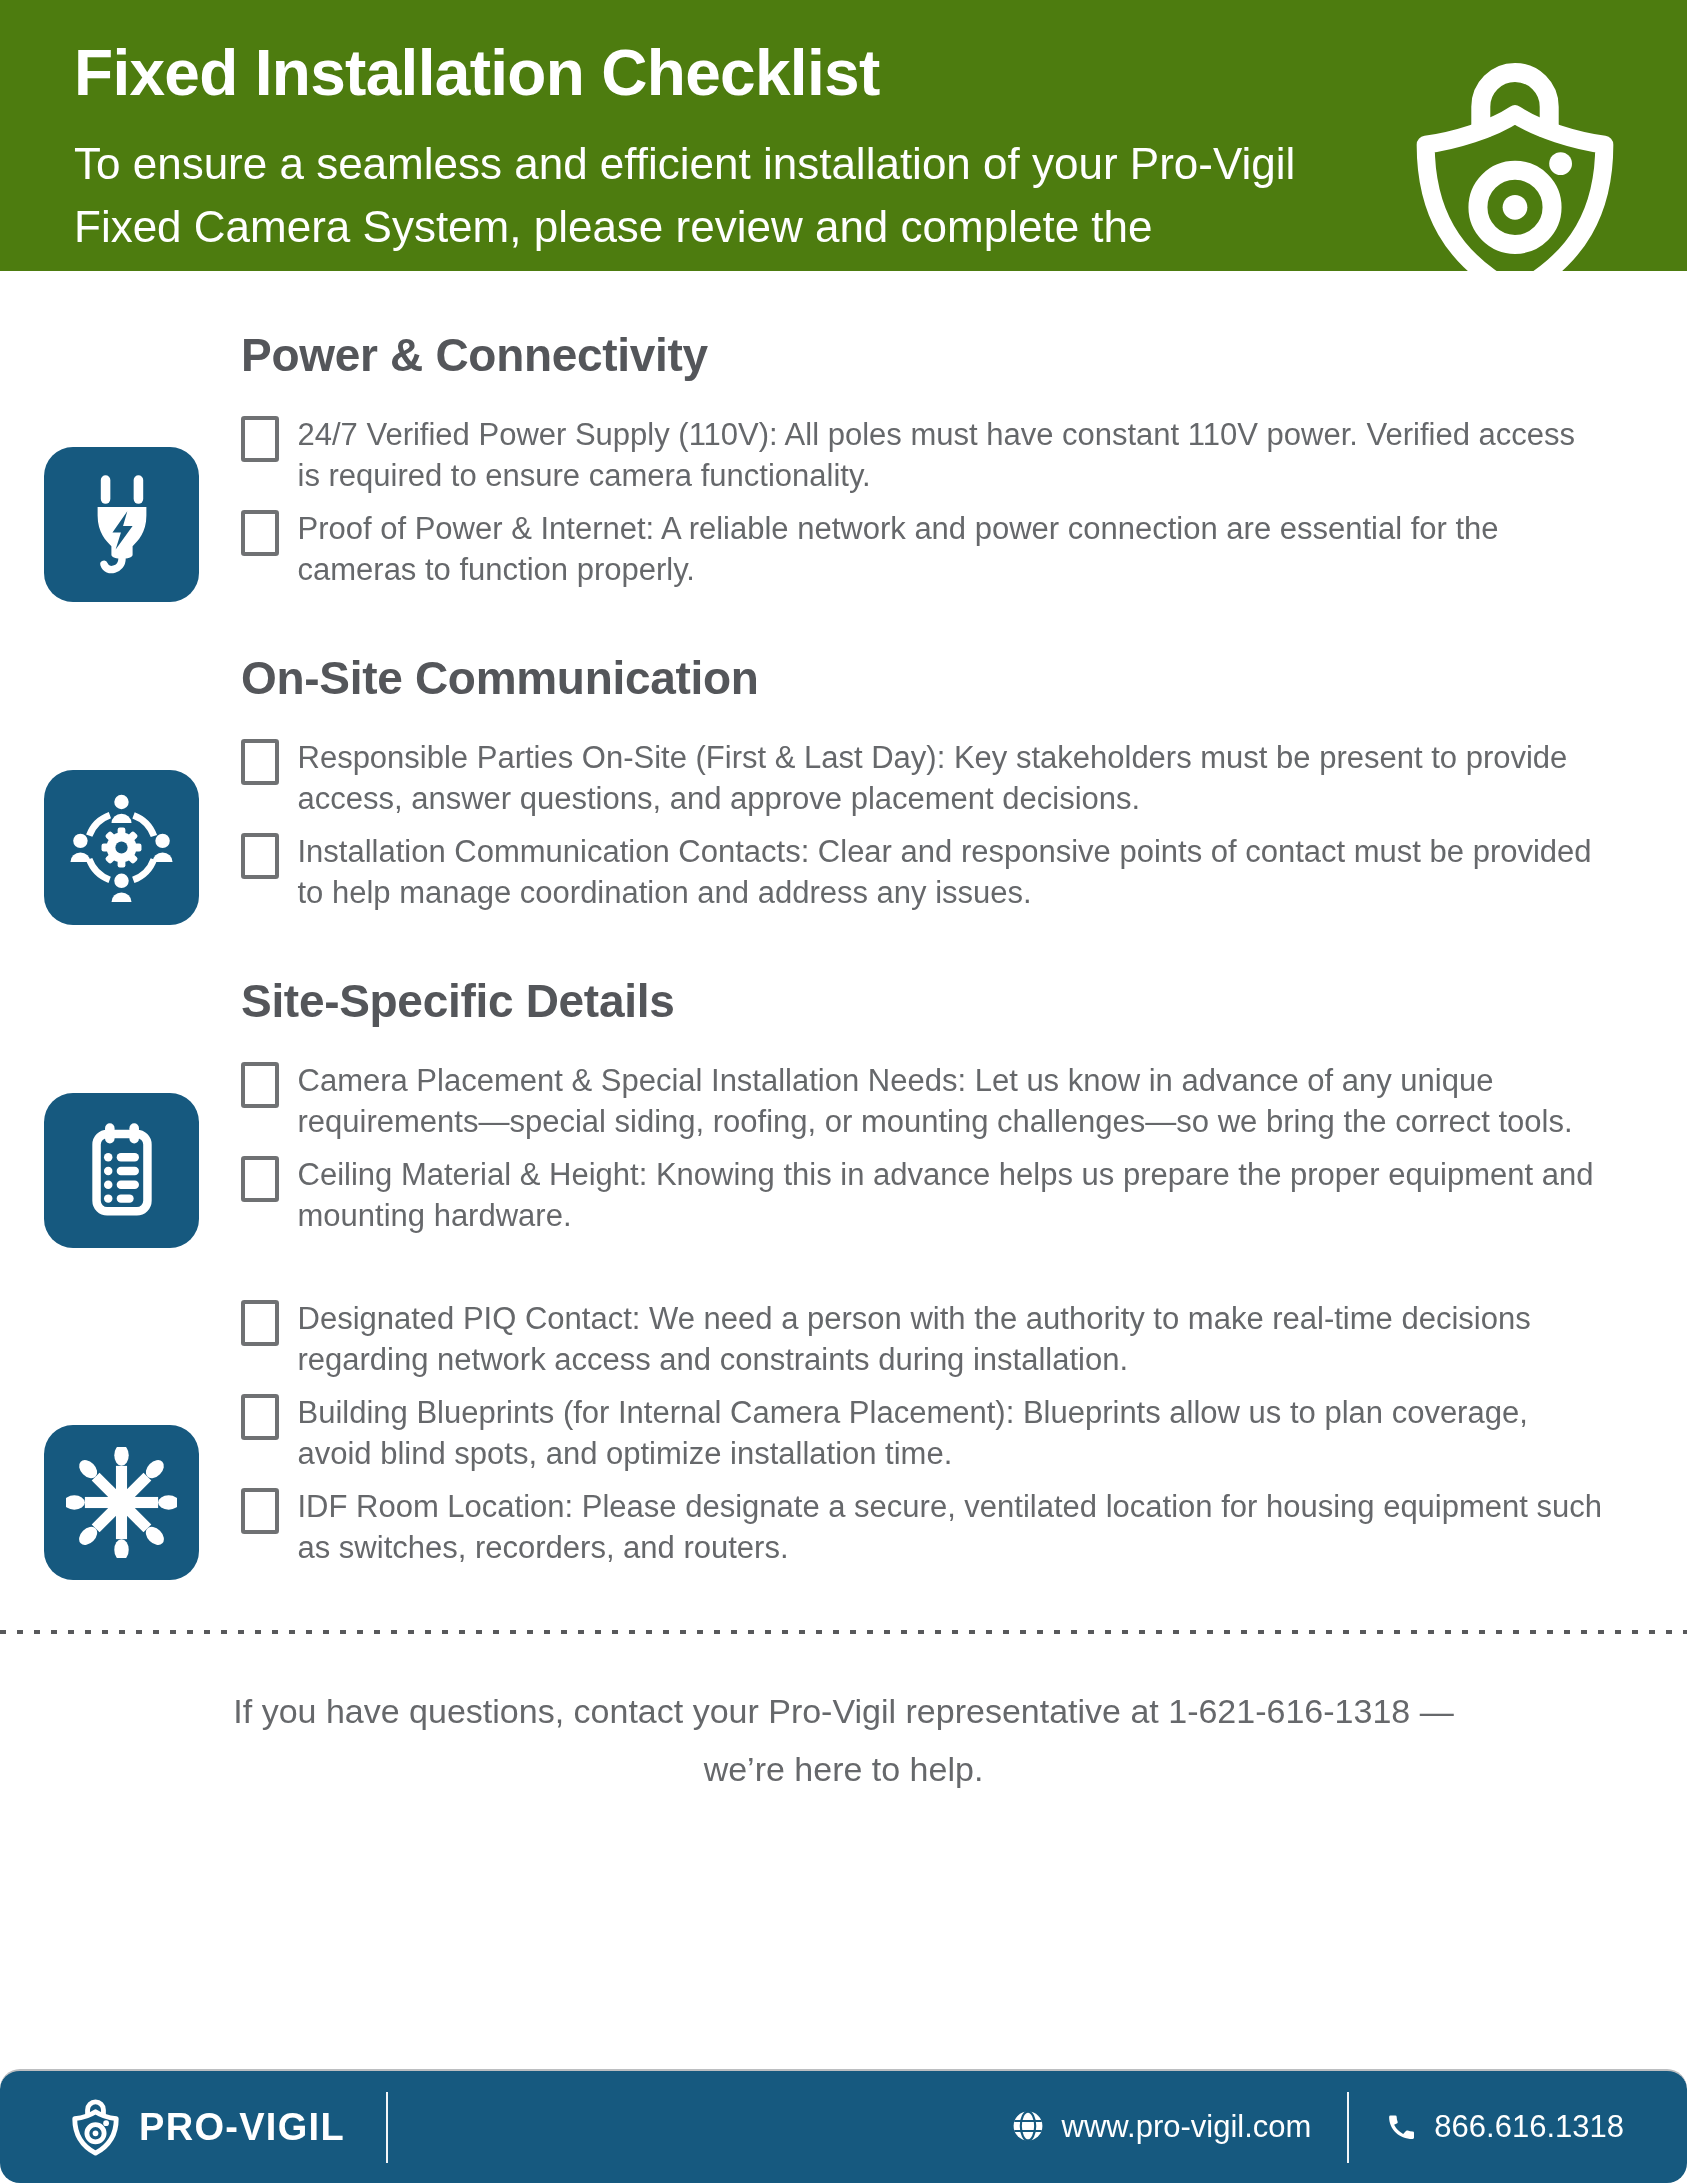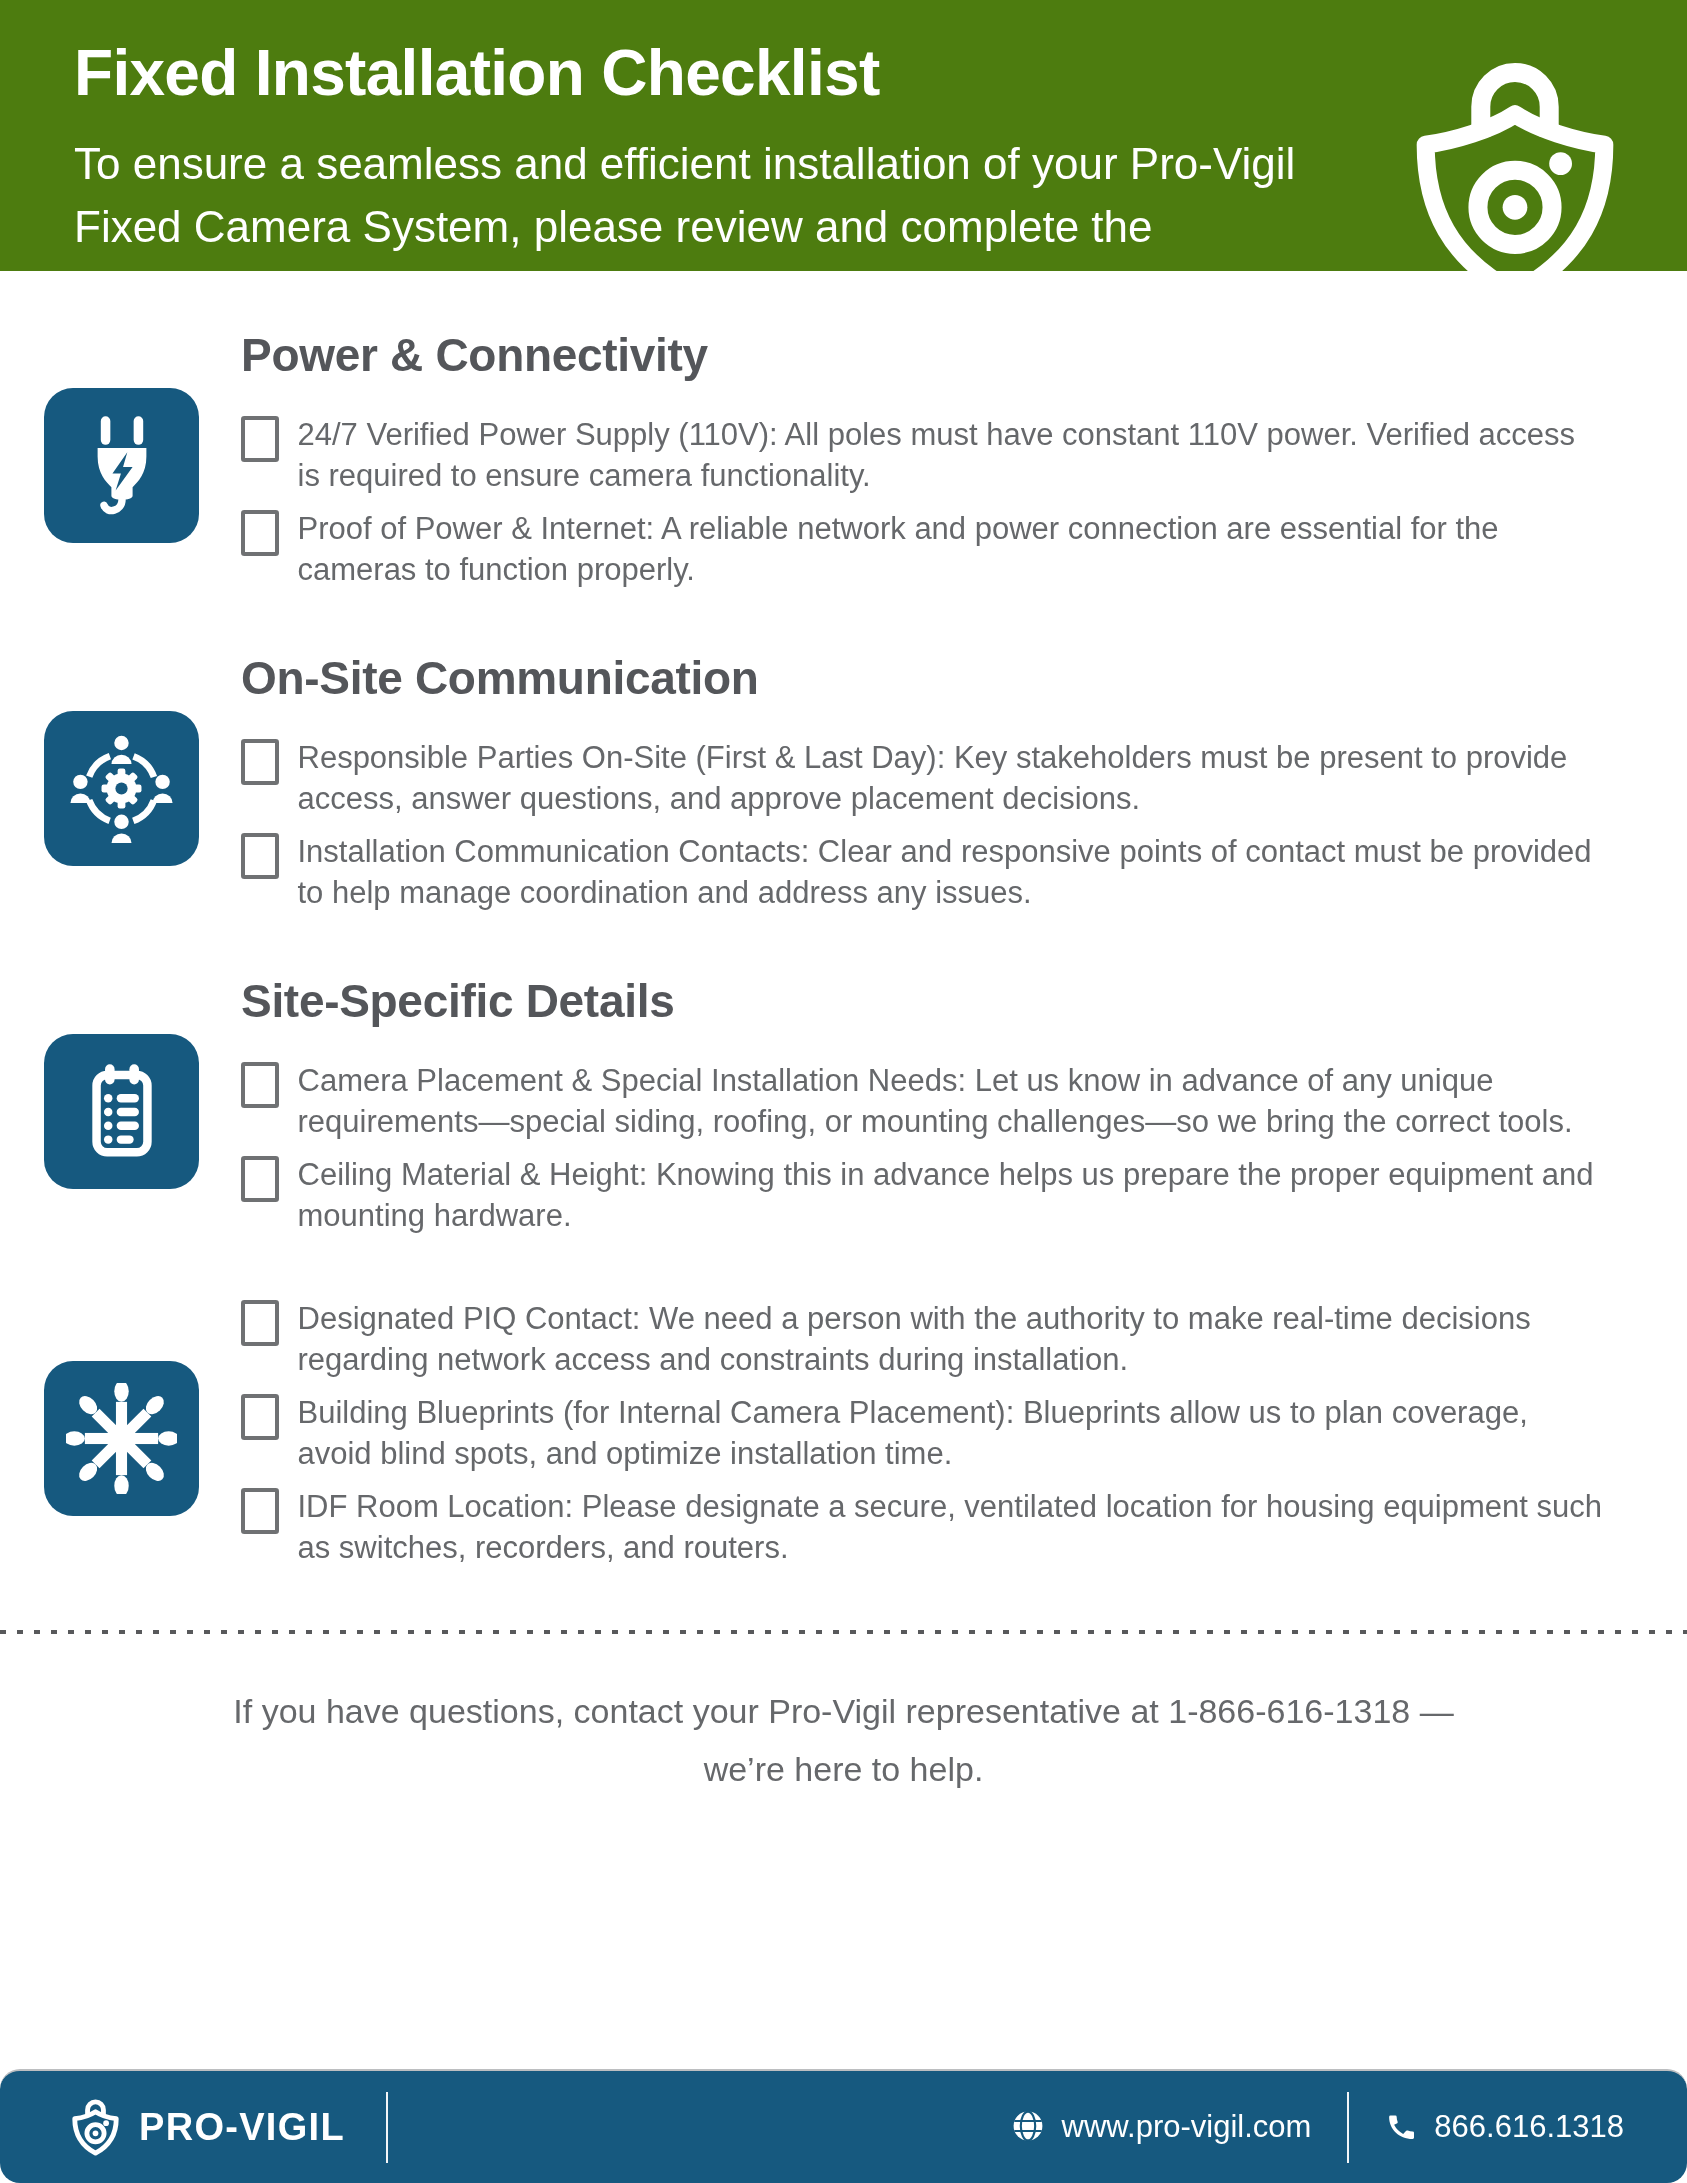"Power & Connectivity" .section { align-items: center -> flex-end }
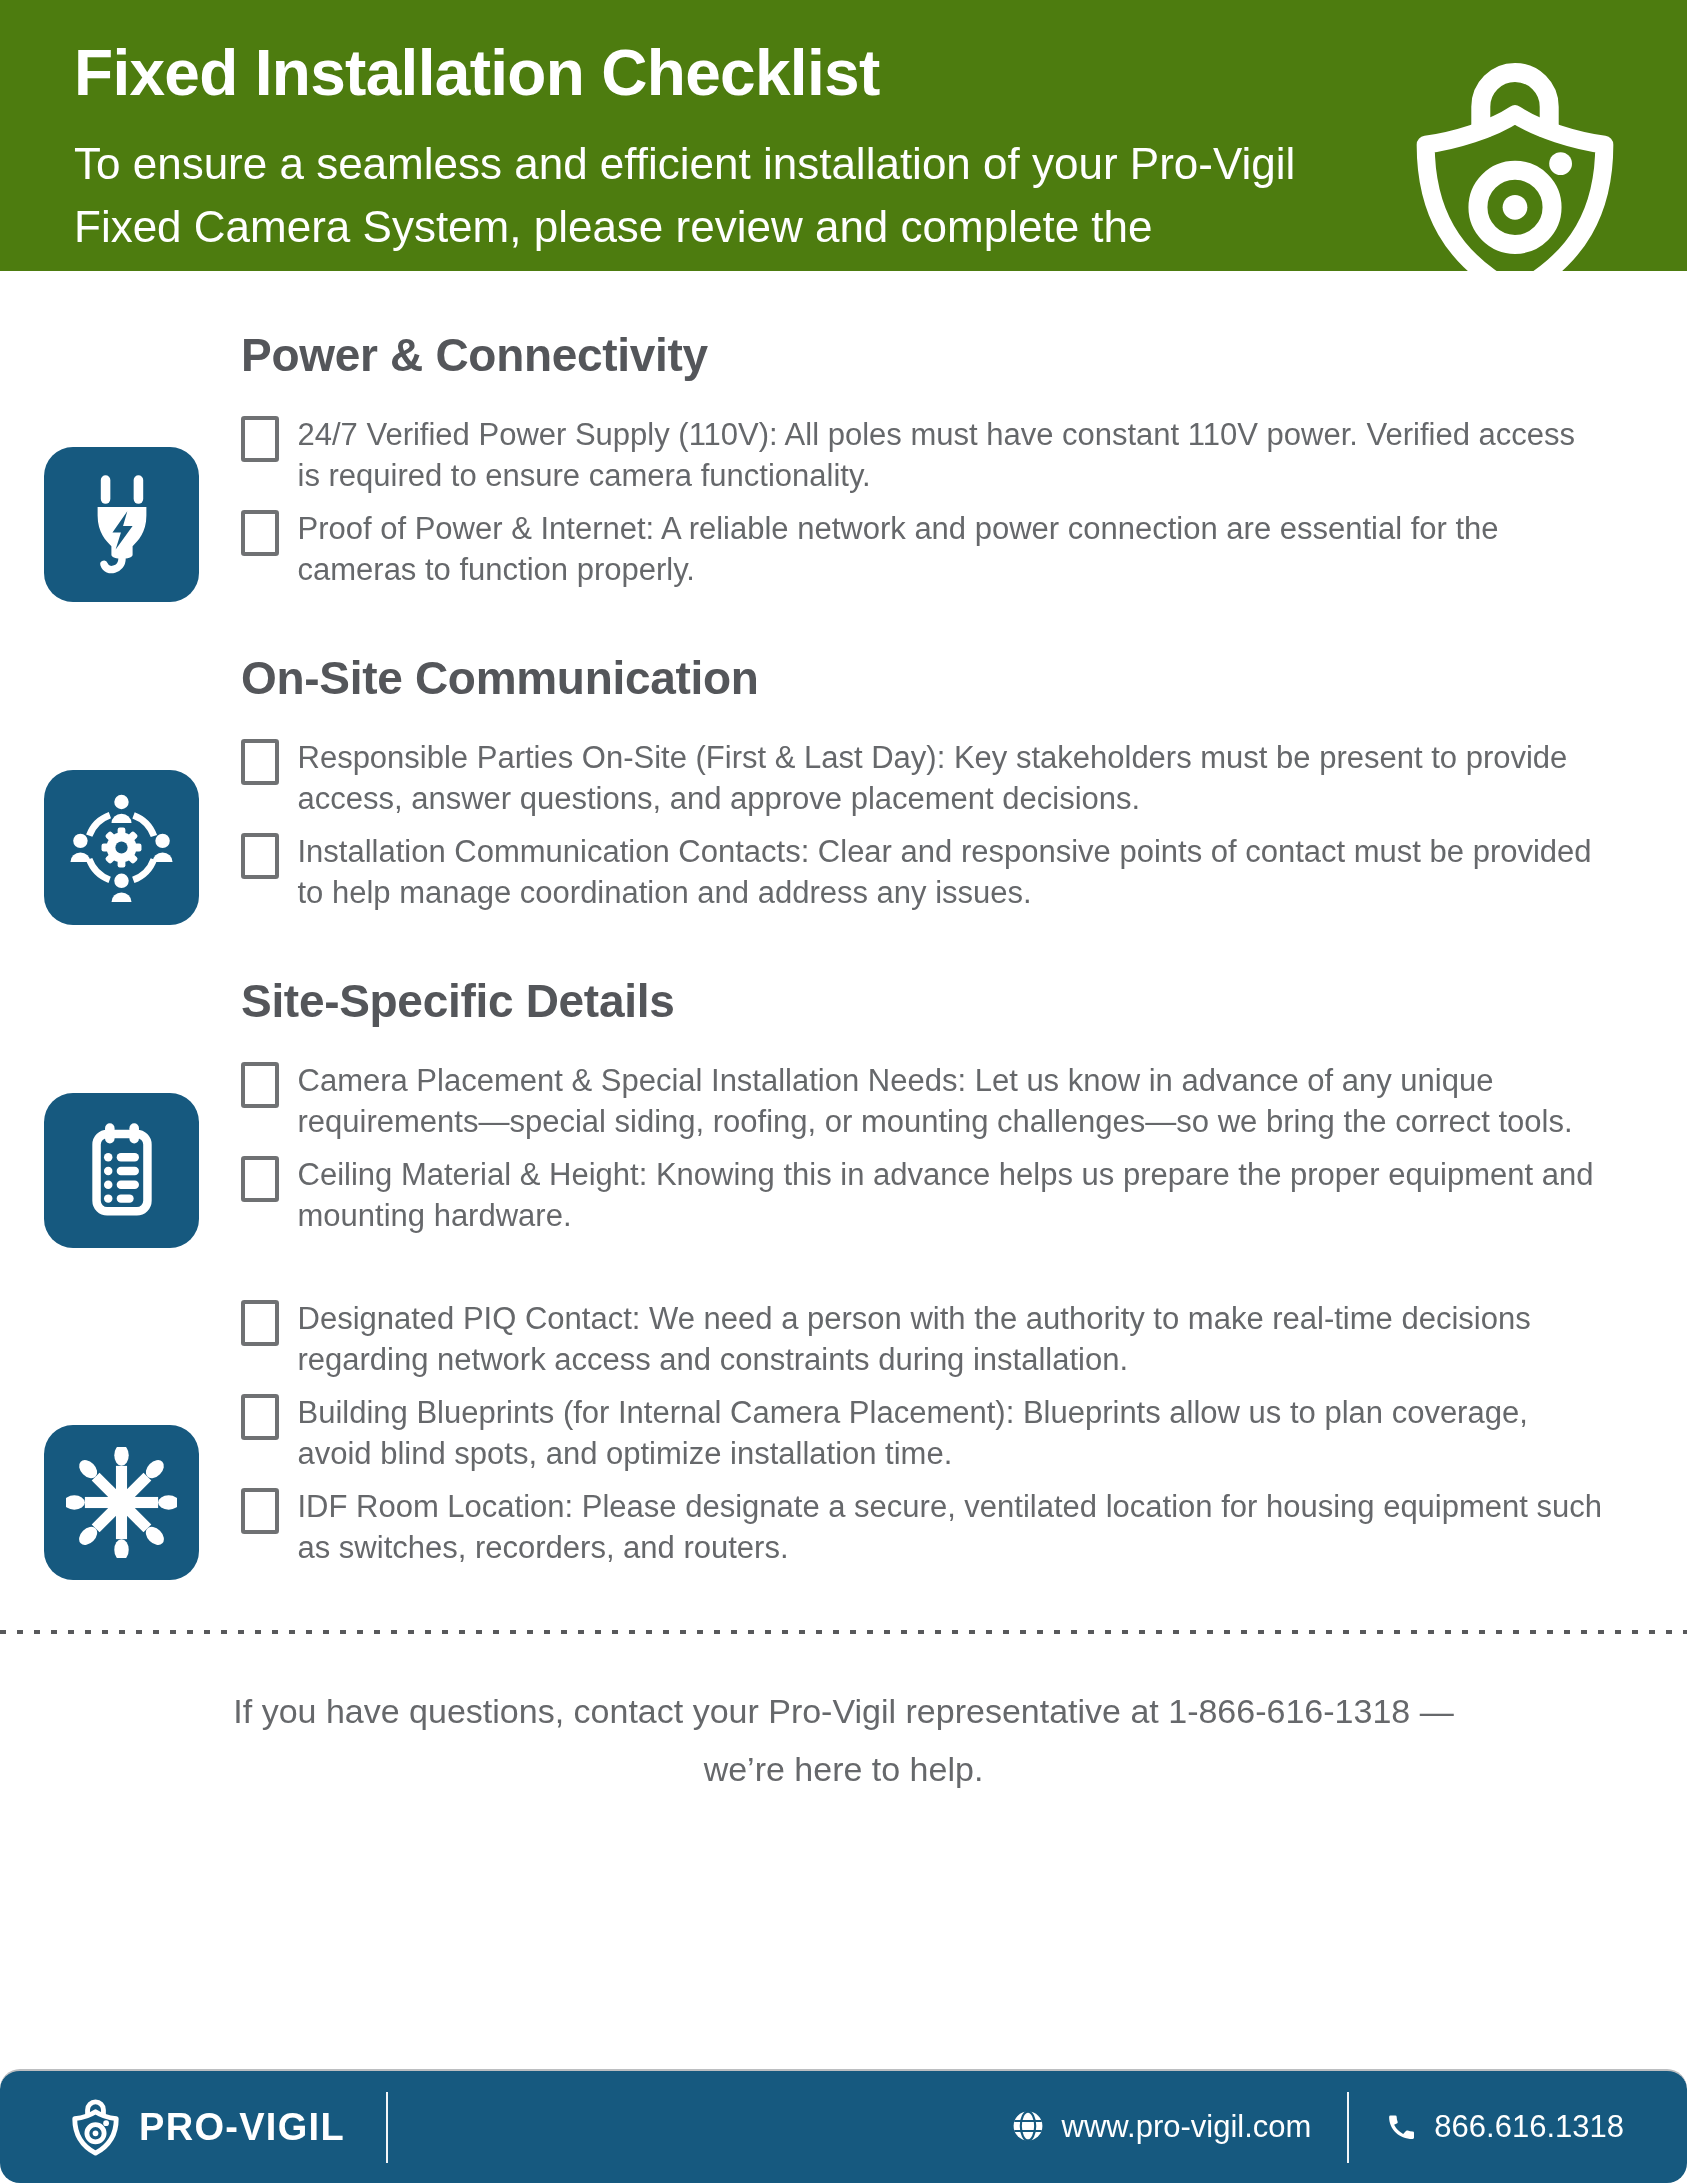"If you have questions, contact" div { text: 1-866-616-1318 -> 1-621-616-1318 }
